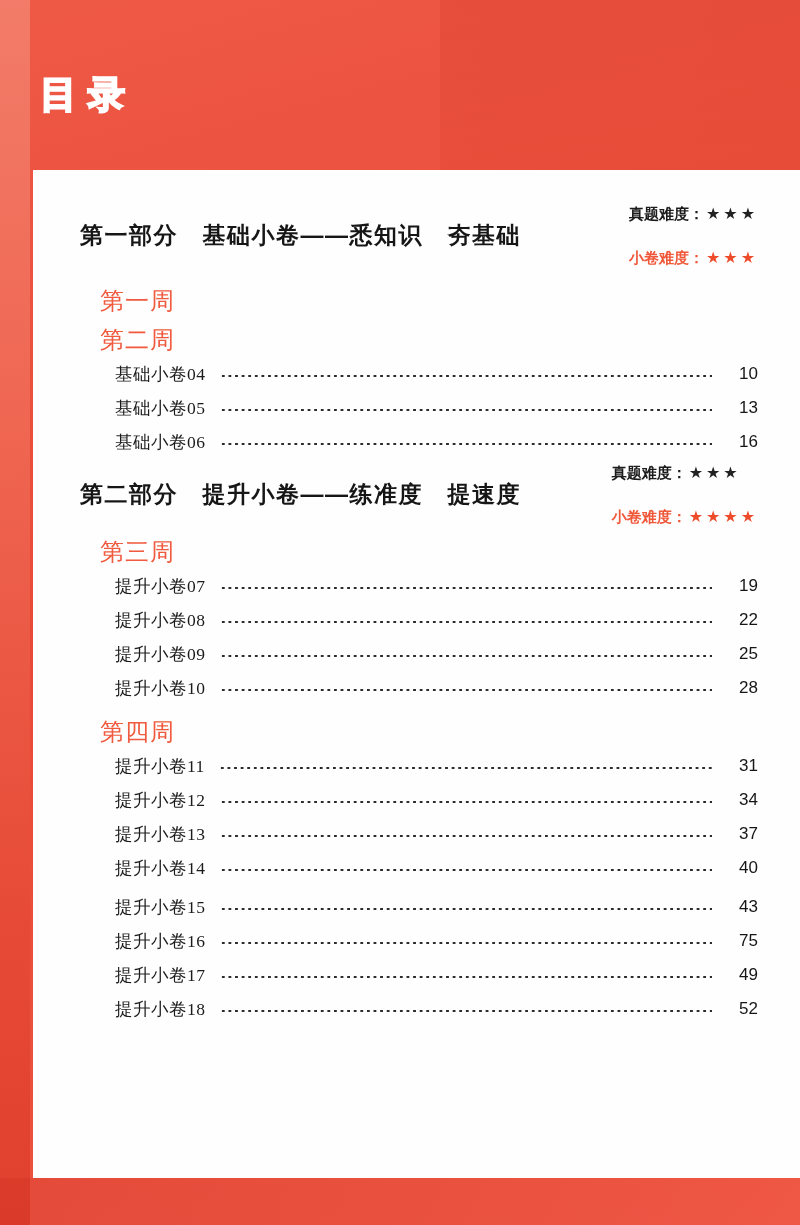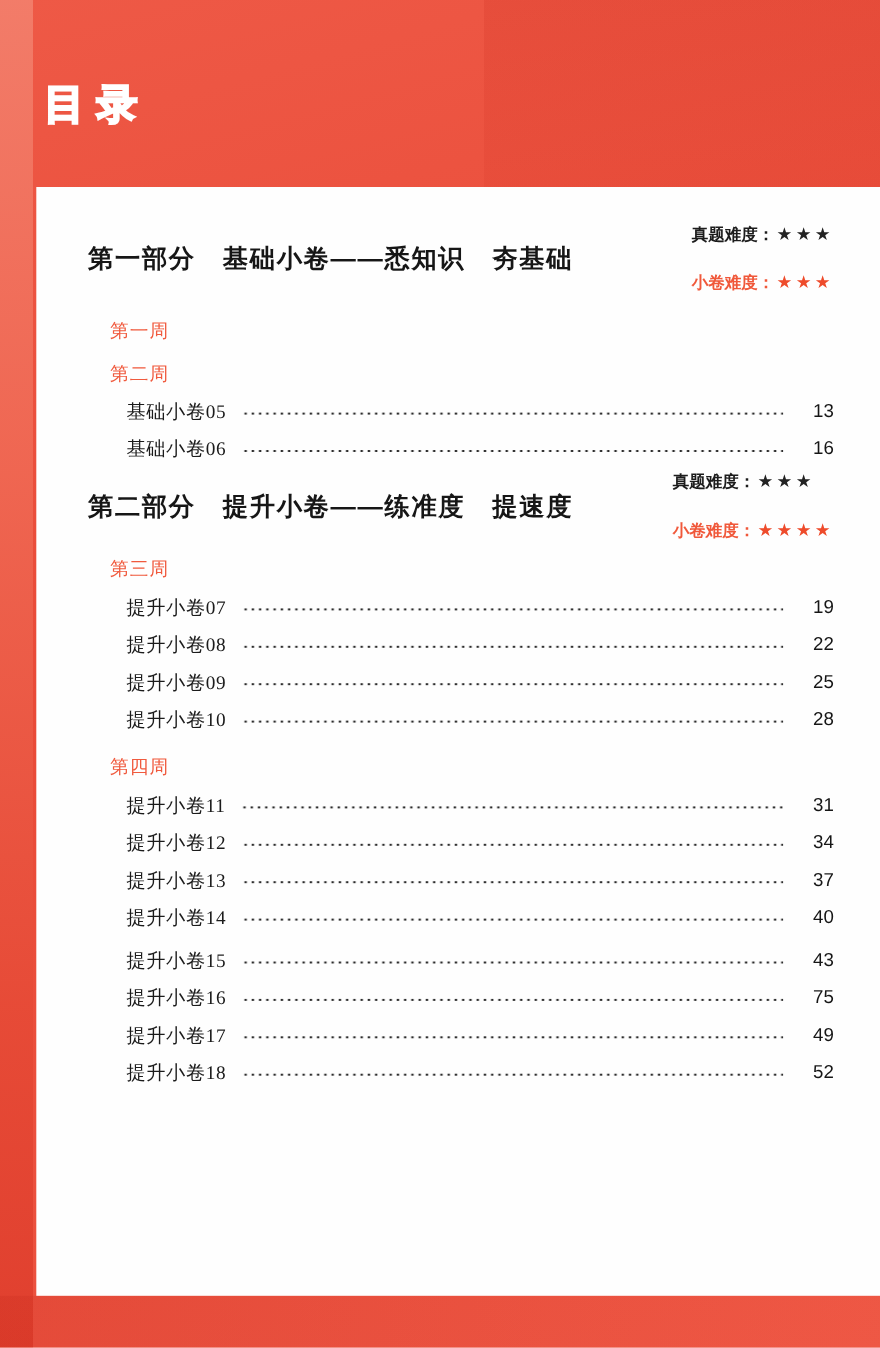"第一周" .week-title { font-size: 17px -> 24px }
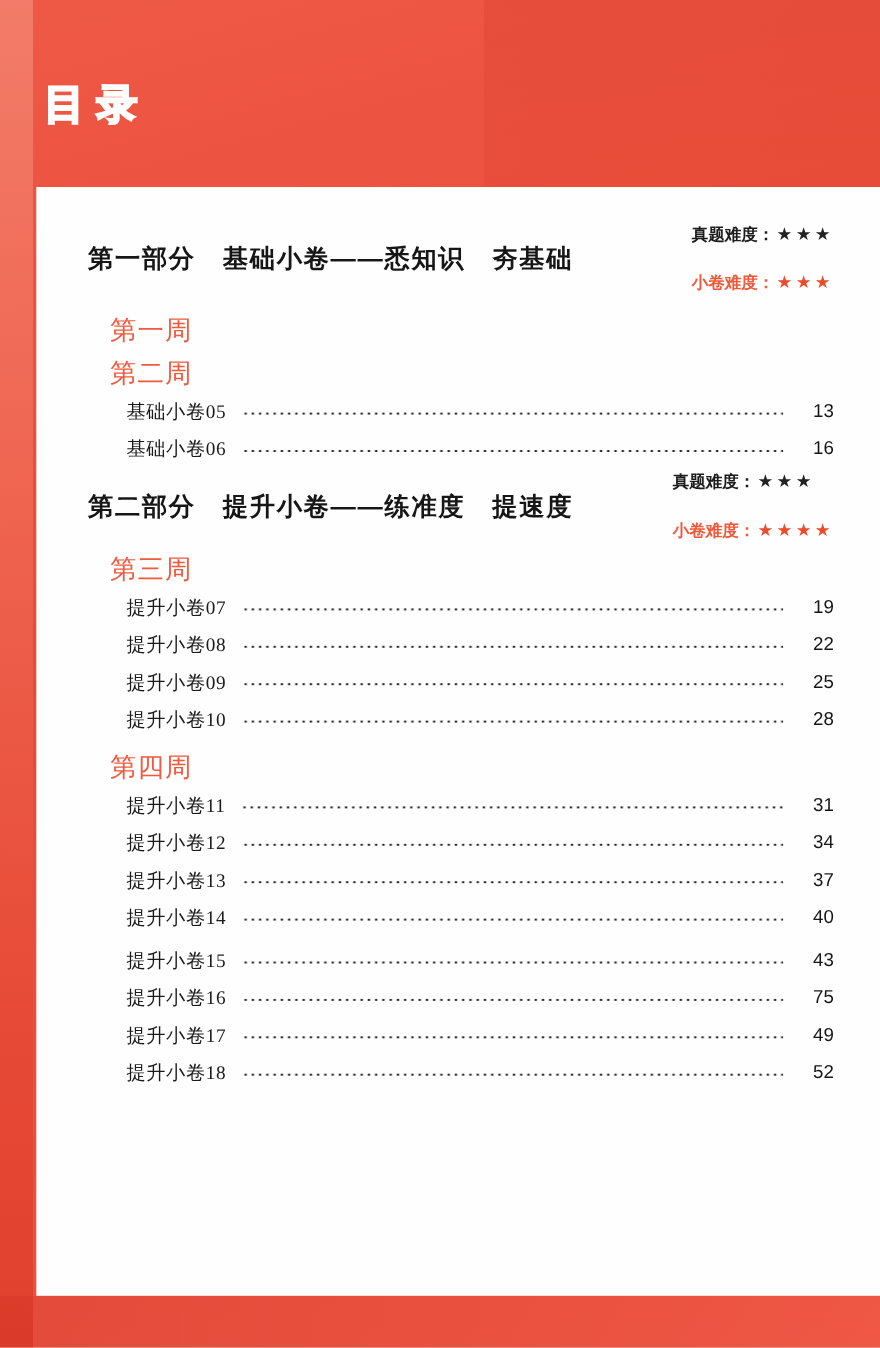"基础小卷04" div.toc-row { html: none -> <div> <span>基础小卷04</span> <span></span> <span>10</span> </div> }
